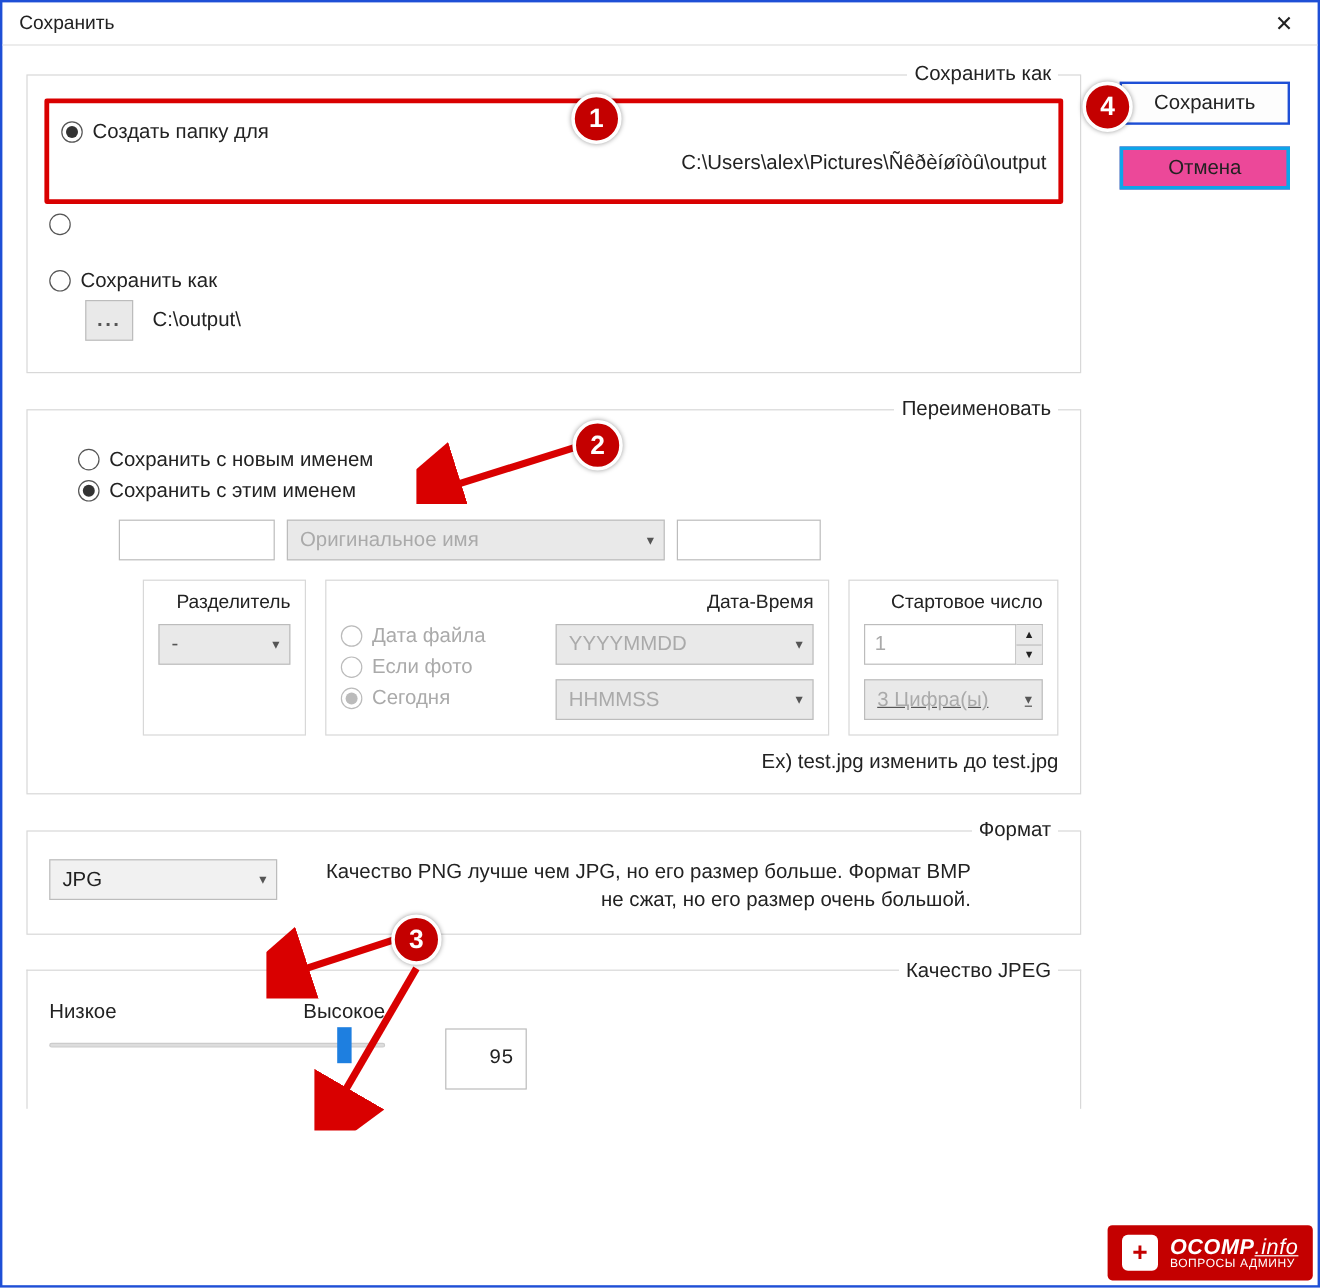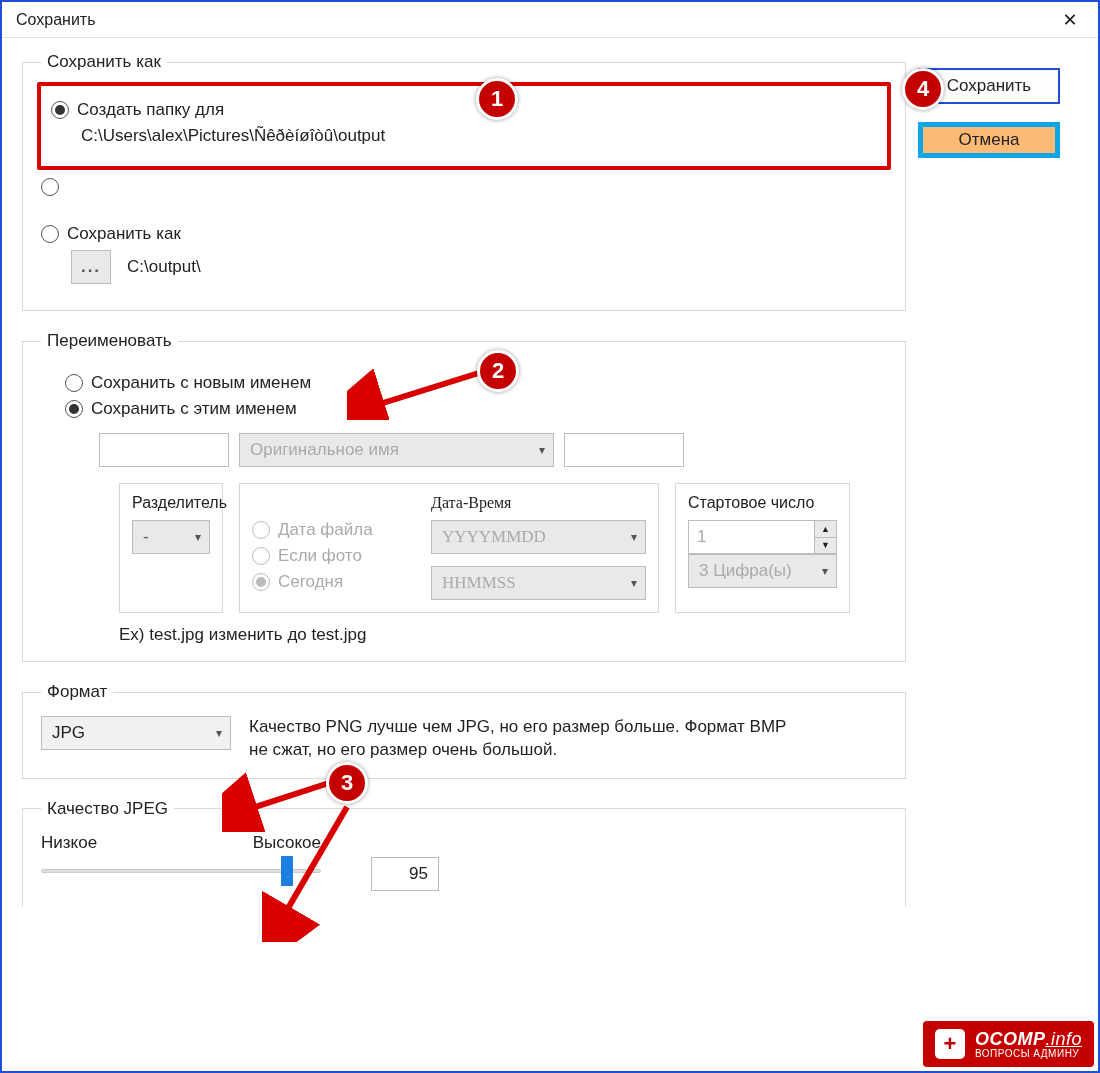"Сохранить как" .content { gap: 12px -> 32px; text-align: none -> right }
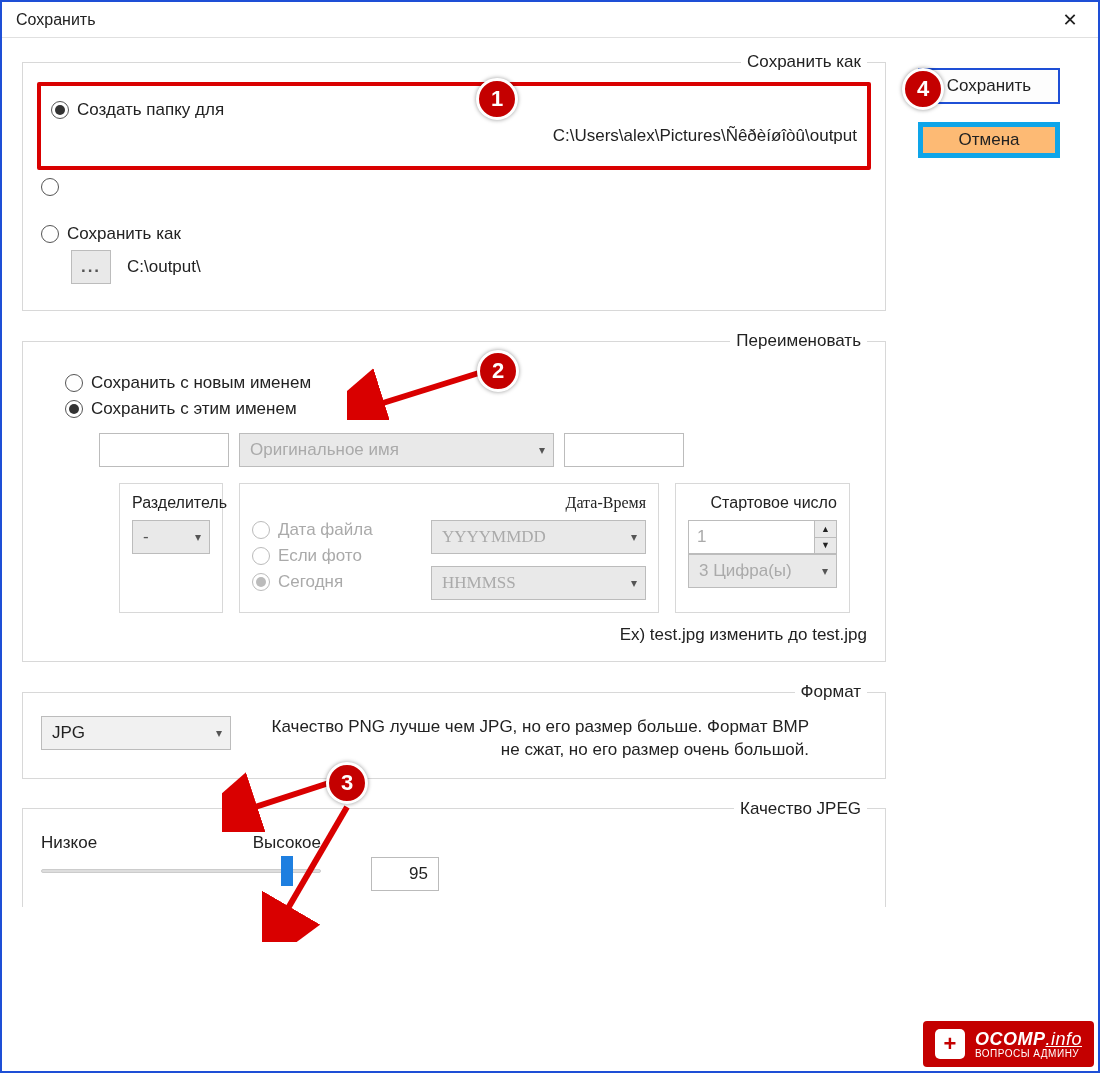"Отмена" .btn { background: #fdba74 -> #ec4899; border: 5px solid #0ea5e9 -> 3px solid #0ea5e9 }
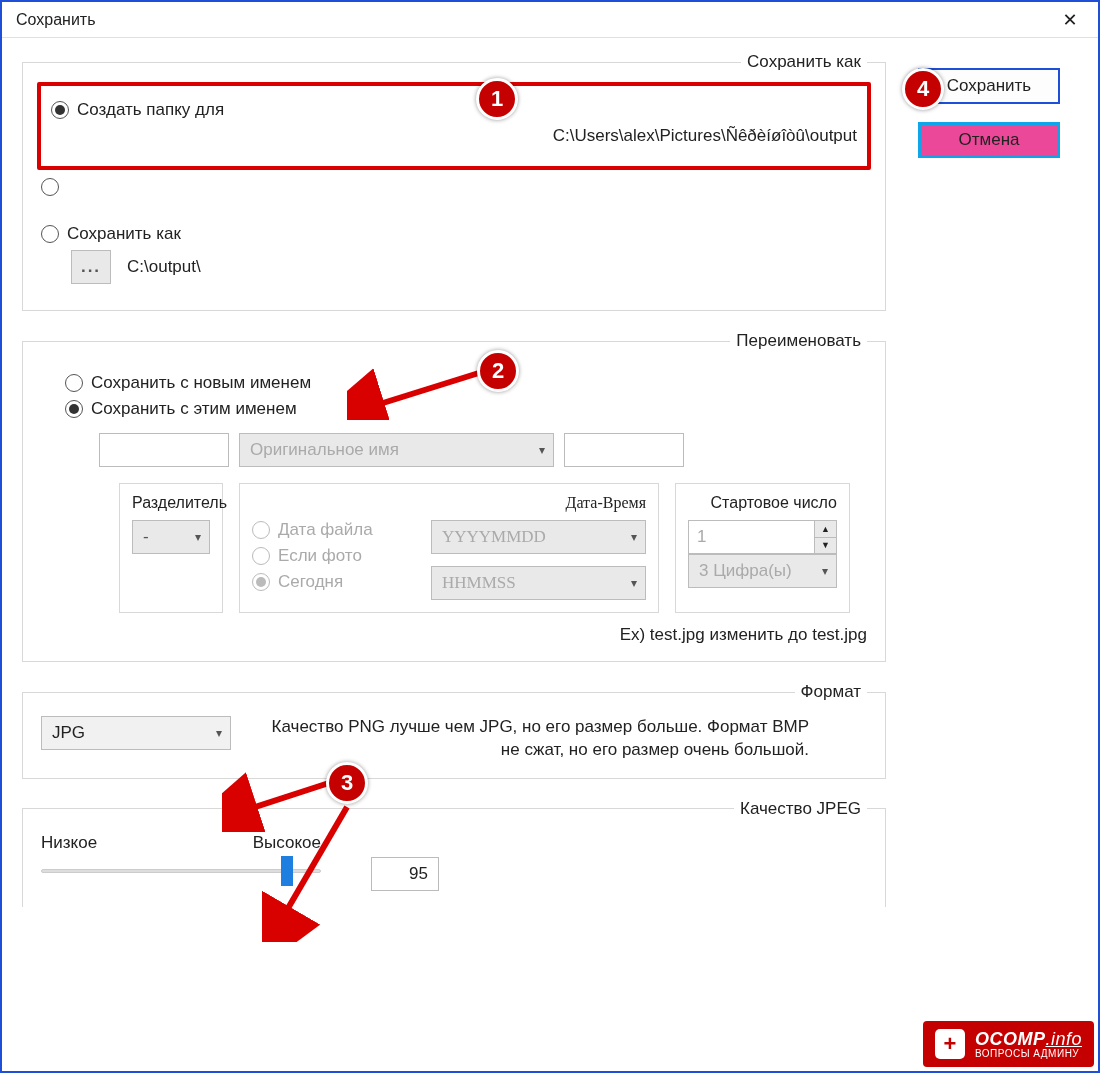"Разделитель" div.sub-group { width: 104px -> 136px }
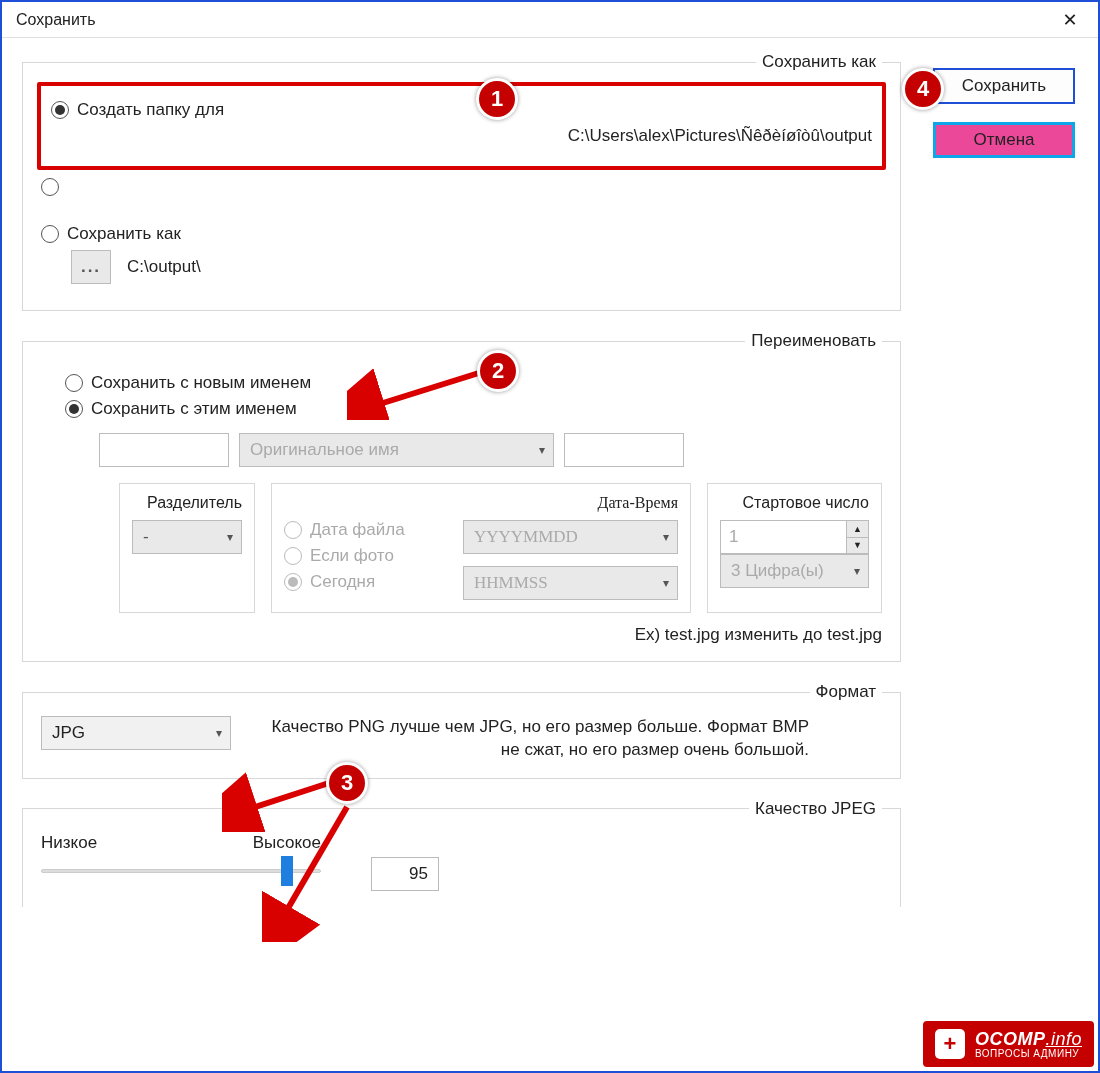"Дата-Время" div { font-family: Liberation Serif, serif -> none }
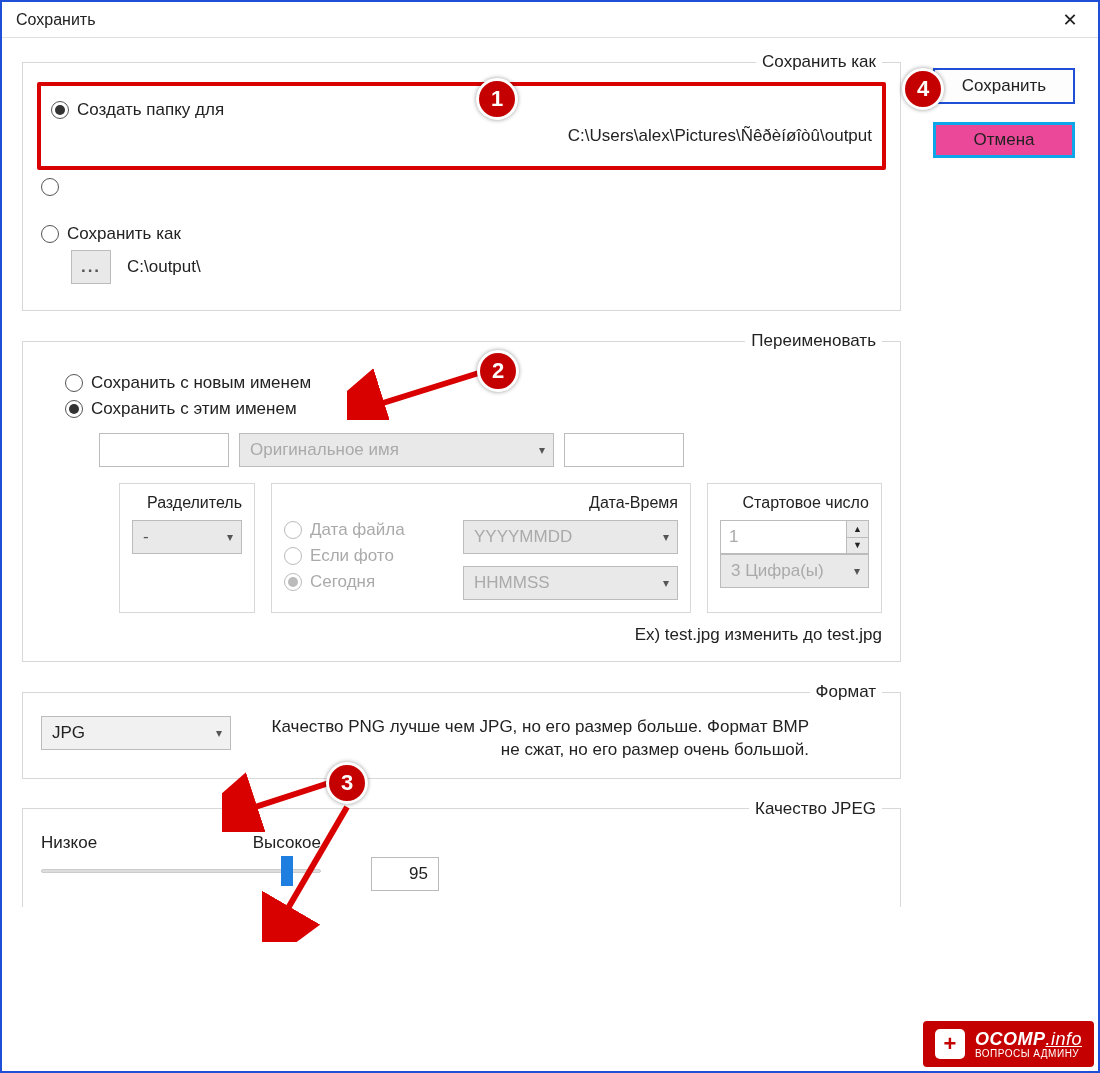"3 Цифра(ы)" div.select-box { margin-top: none -> 12px; text-decoration: none -> underline }
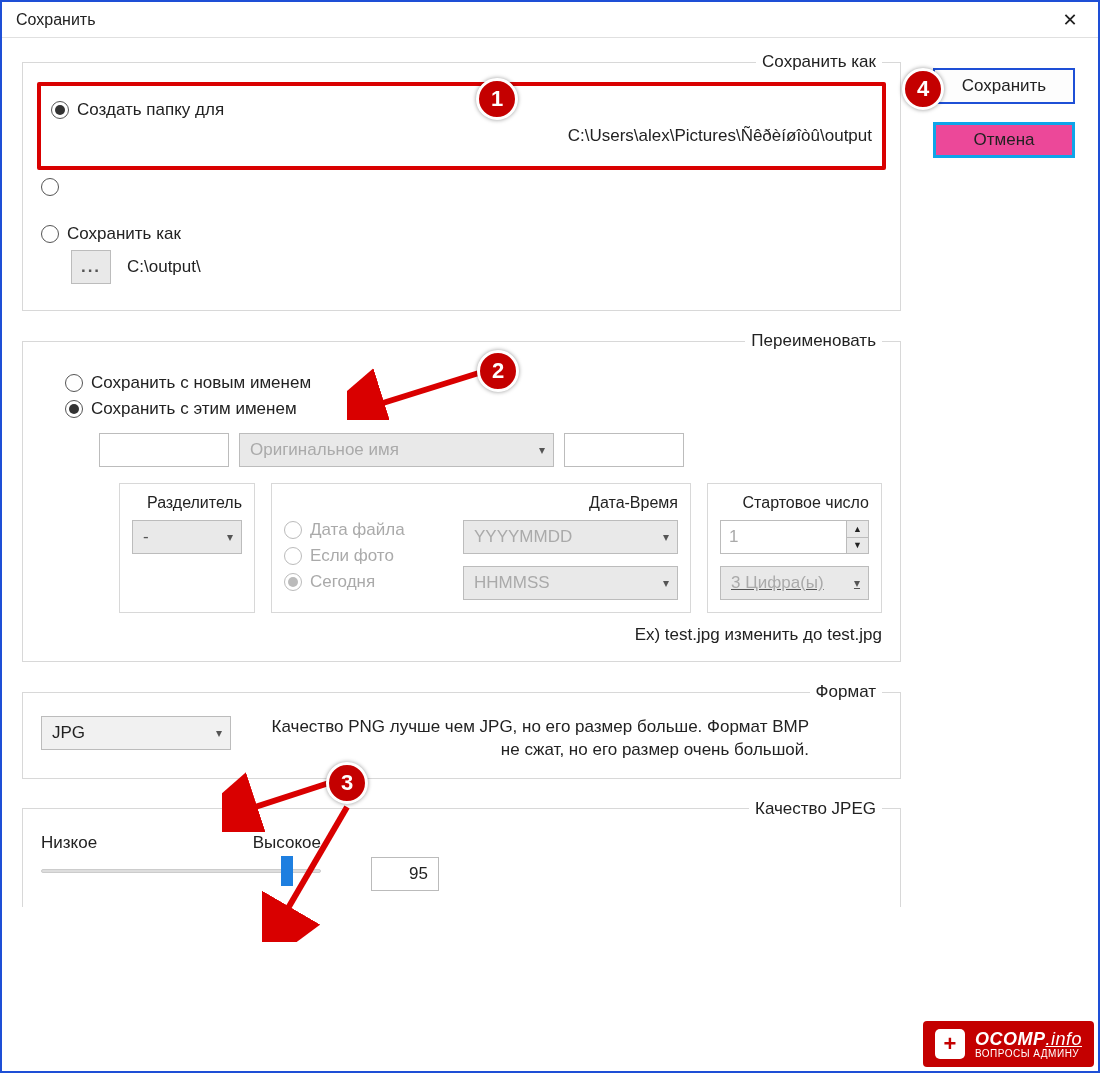"95" .qval { font-family: none -> Liberation Mono, monospace; height: 34px -> 51px }
